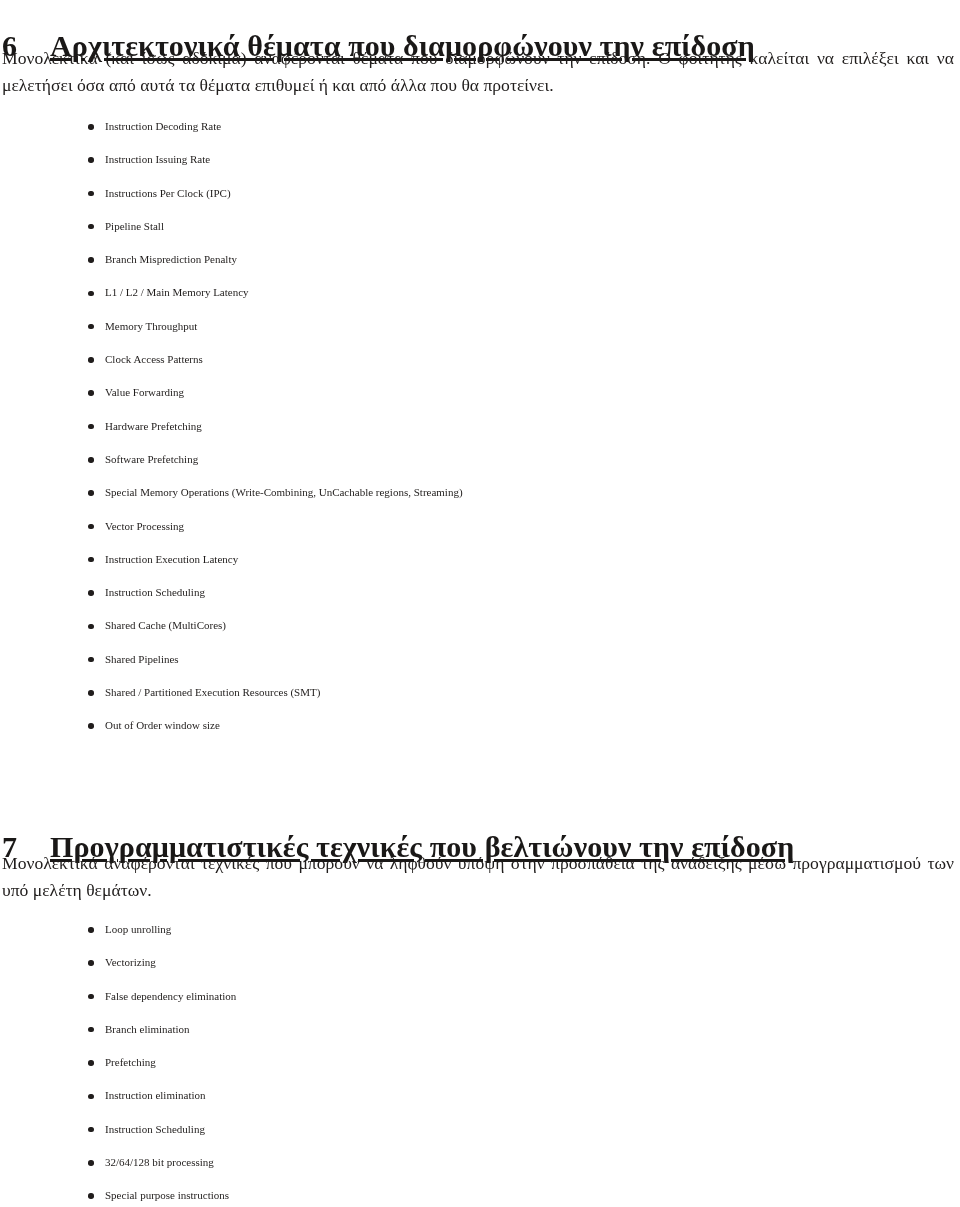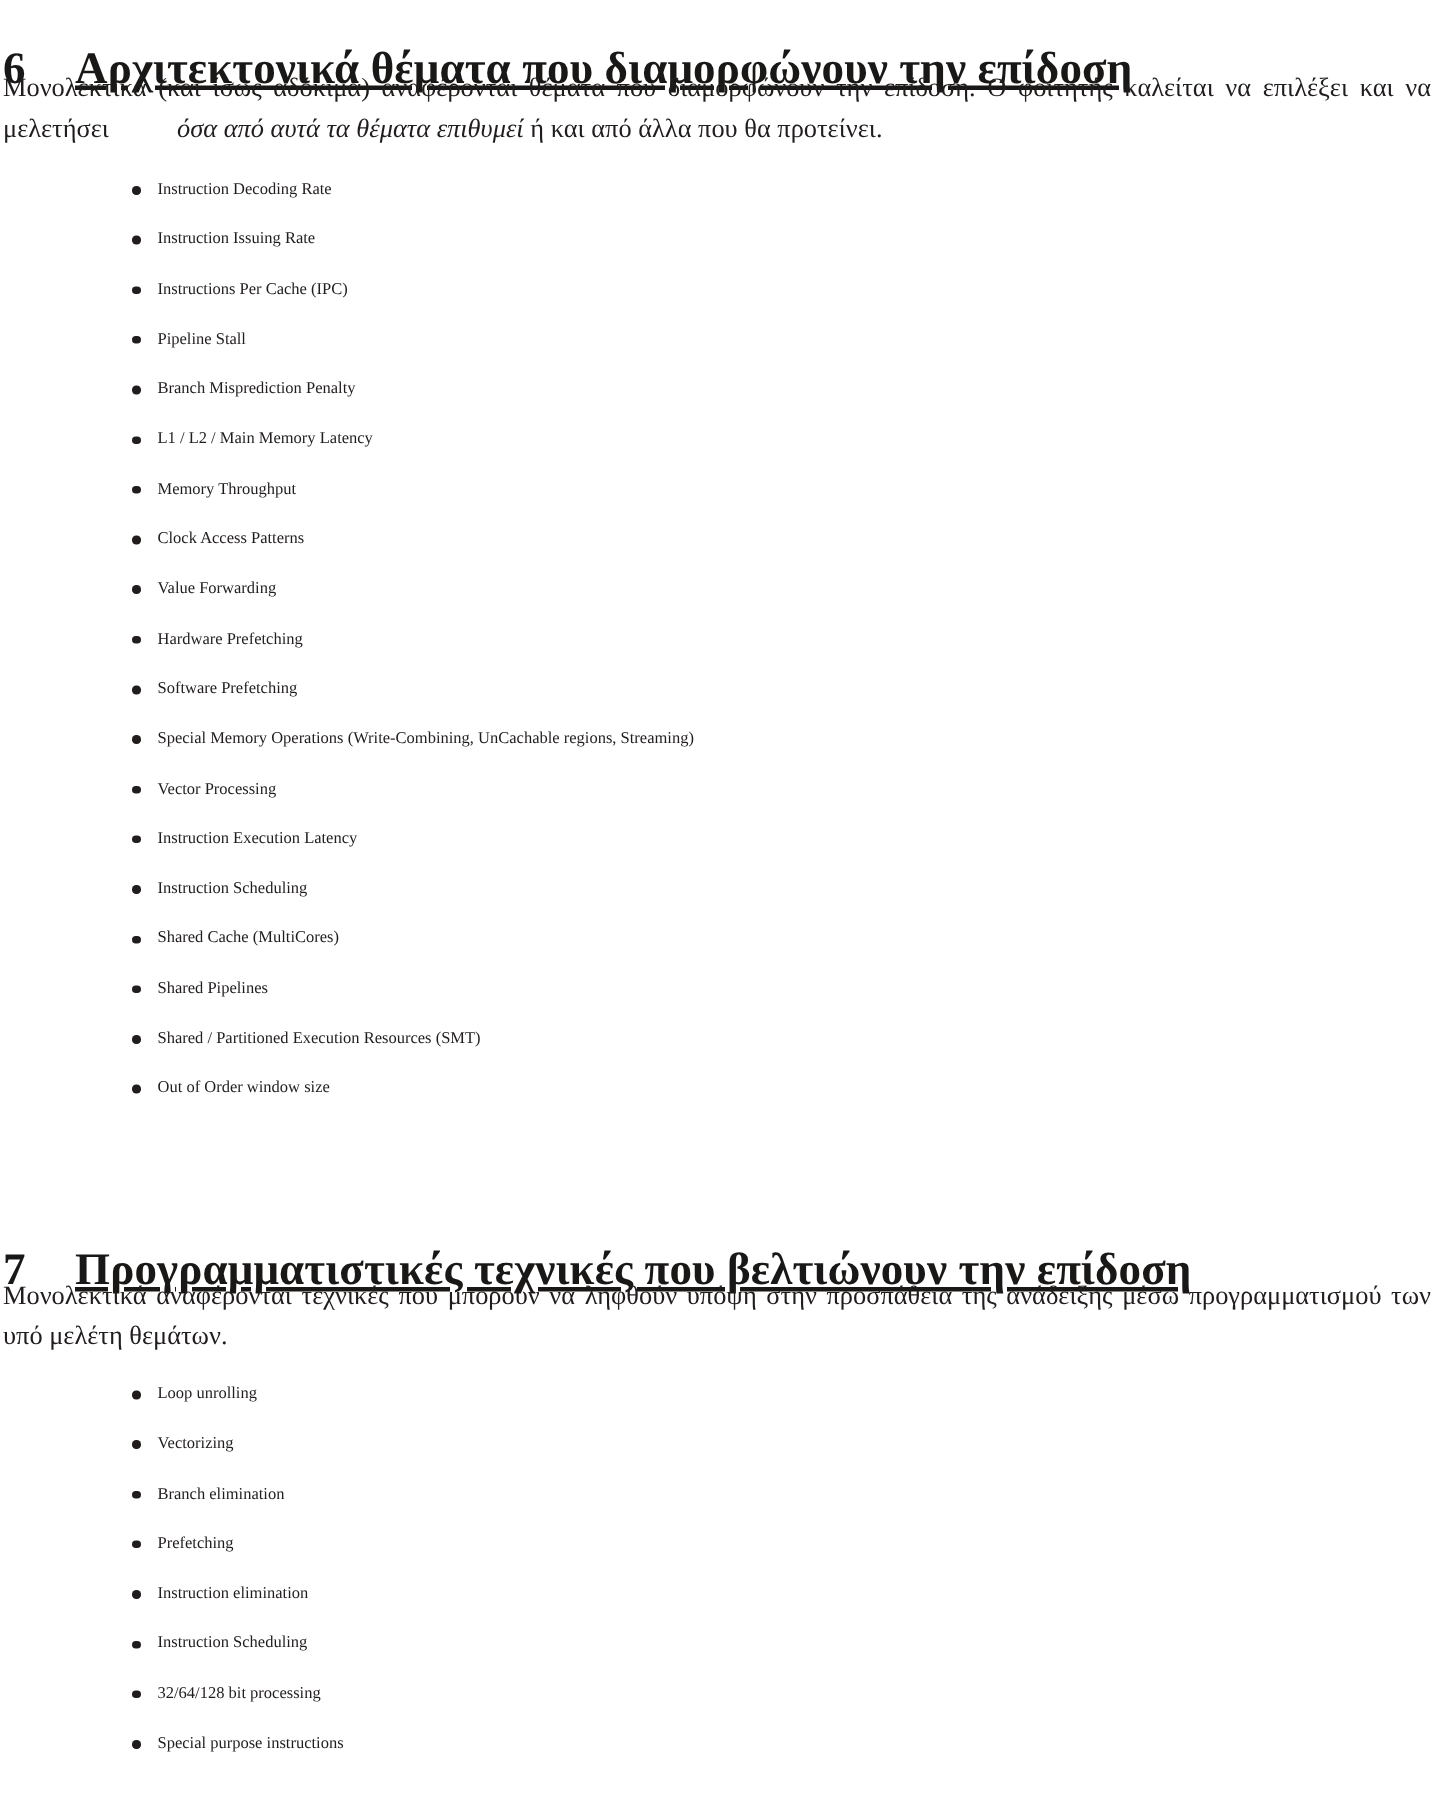"όσα από αυτά τα θέματα" .body-par .ital { font-style: italic -> none; margin-left: 41px -> none }
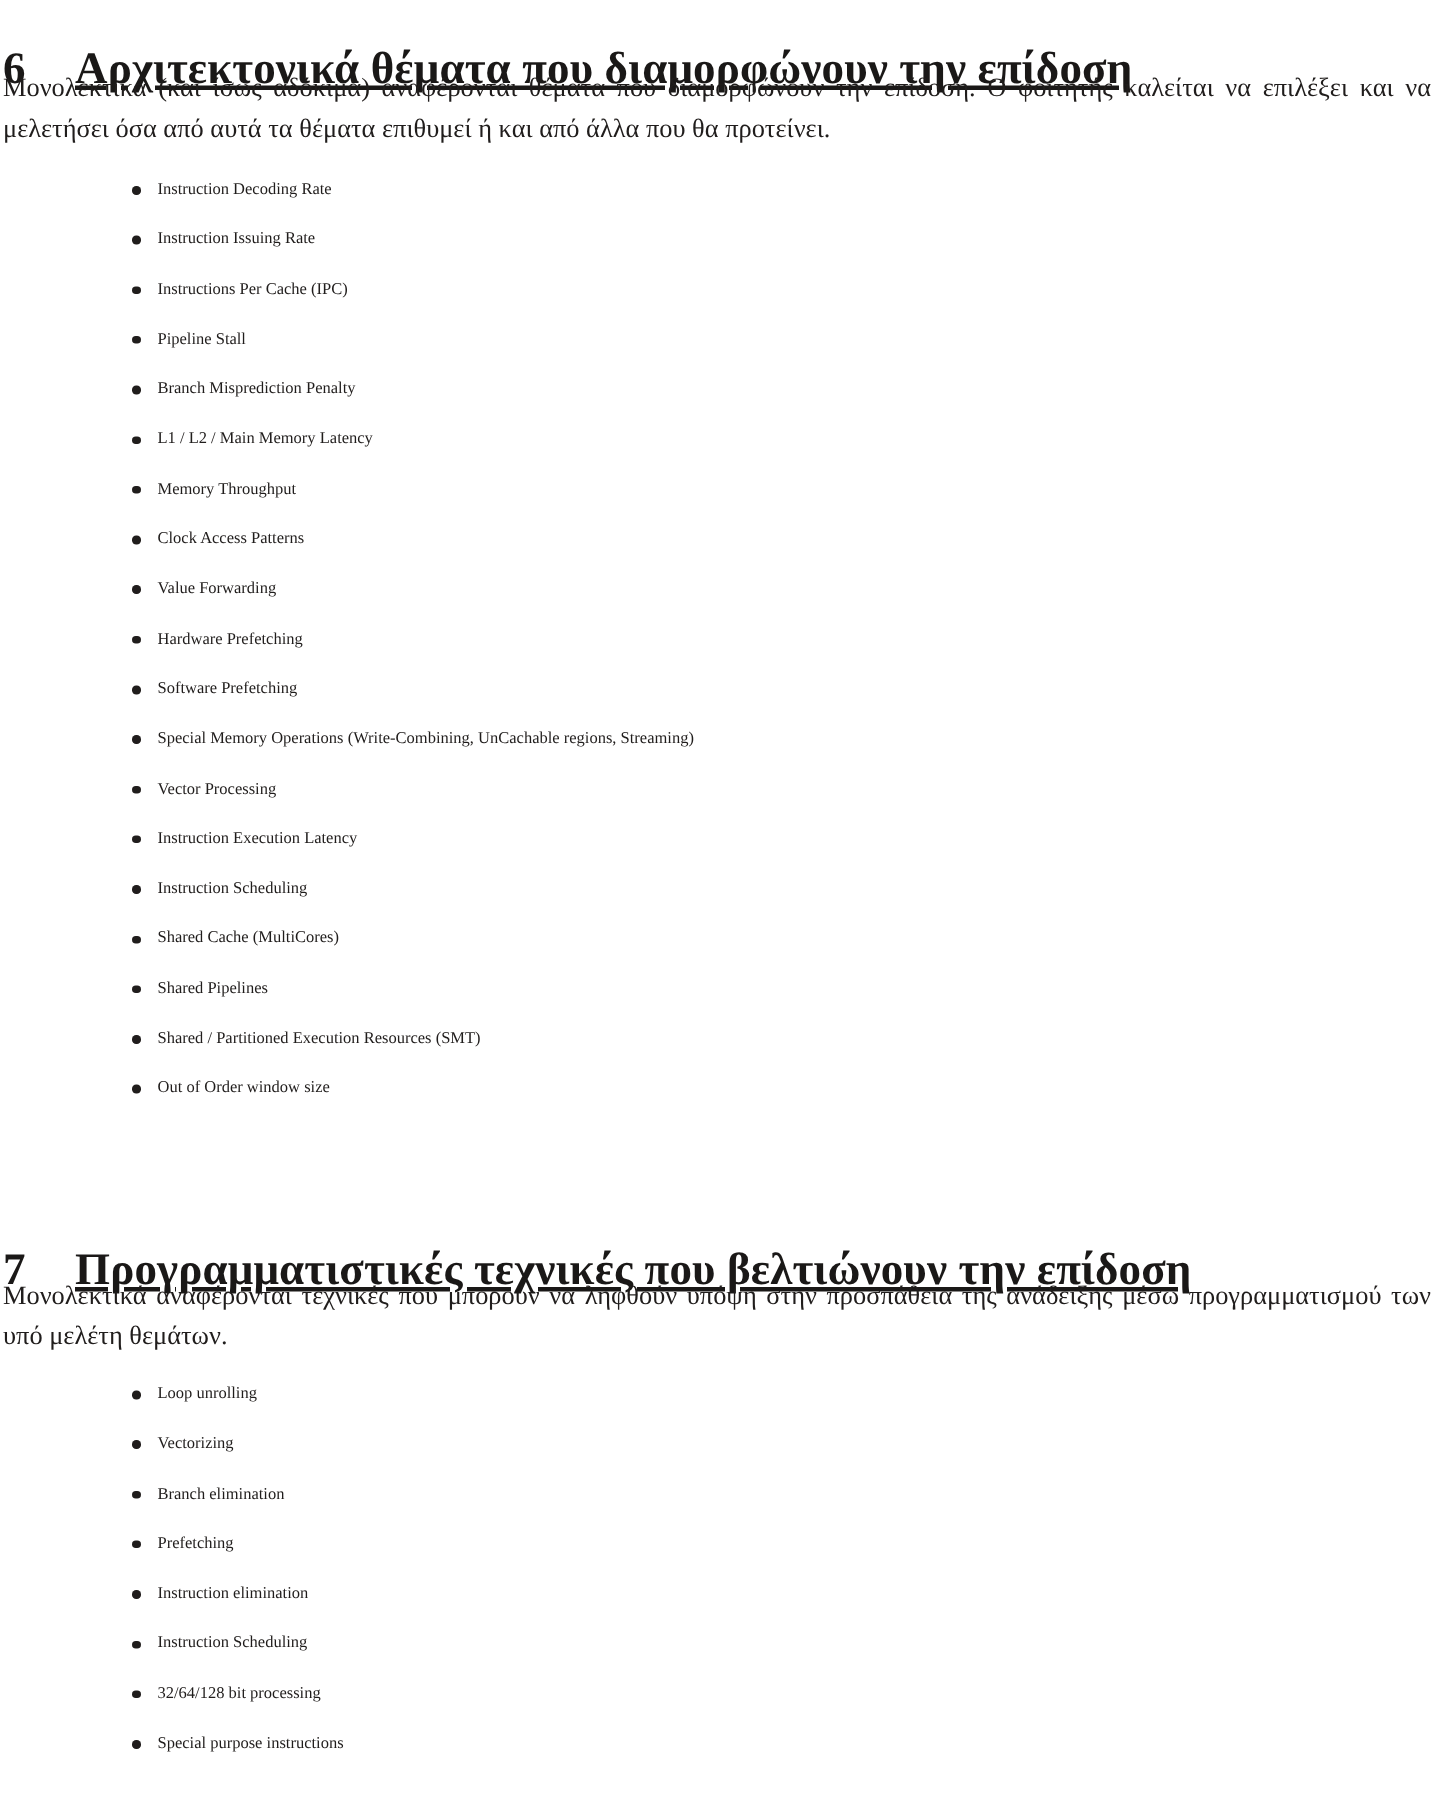"Instructions Per Cache (IPC)" span { text: Cache -> Clock }
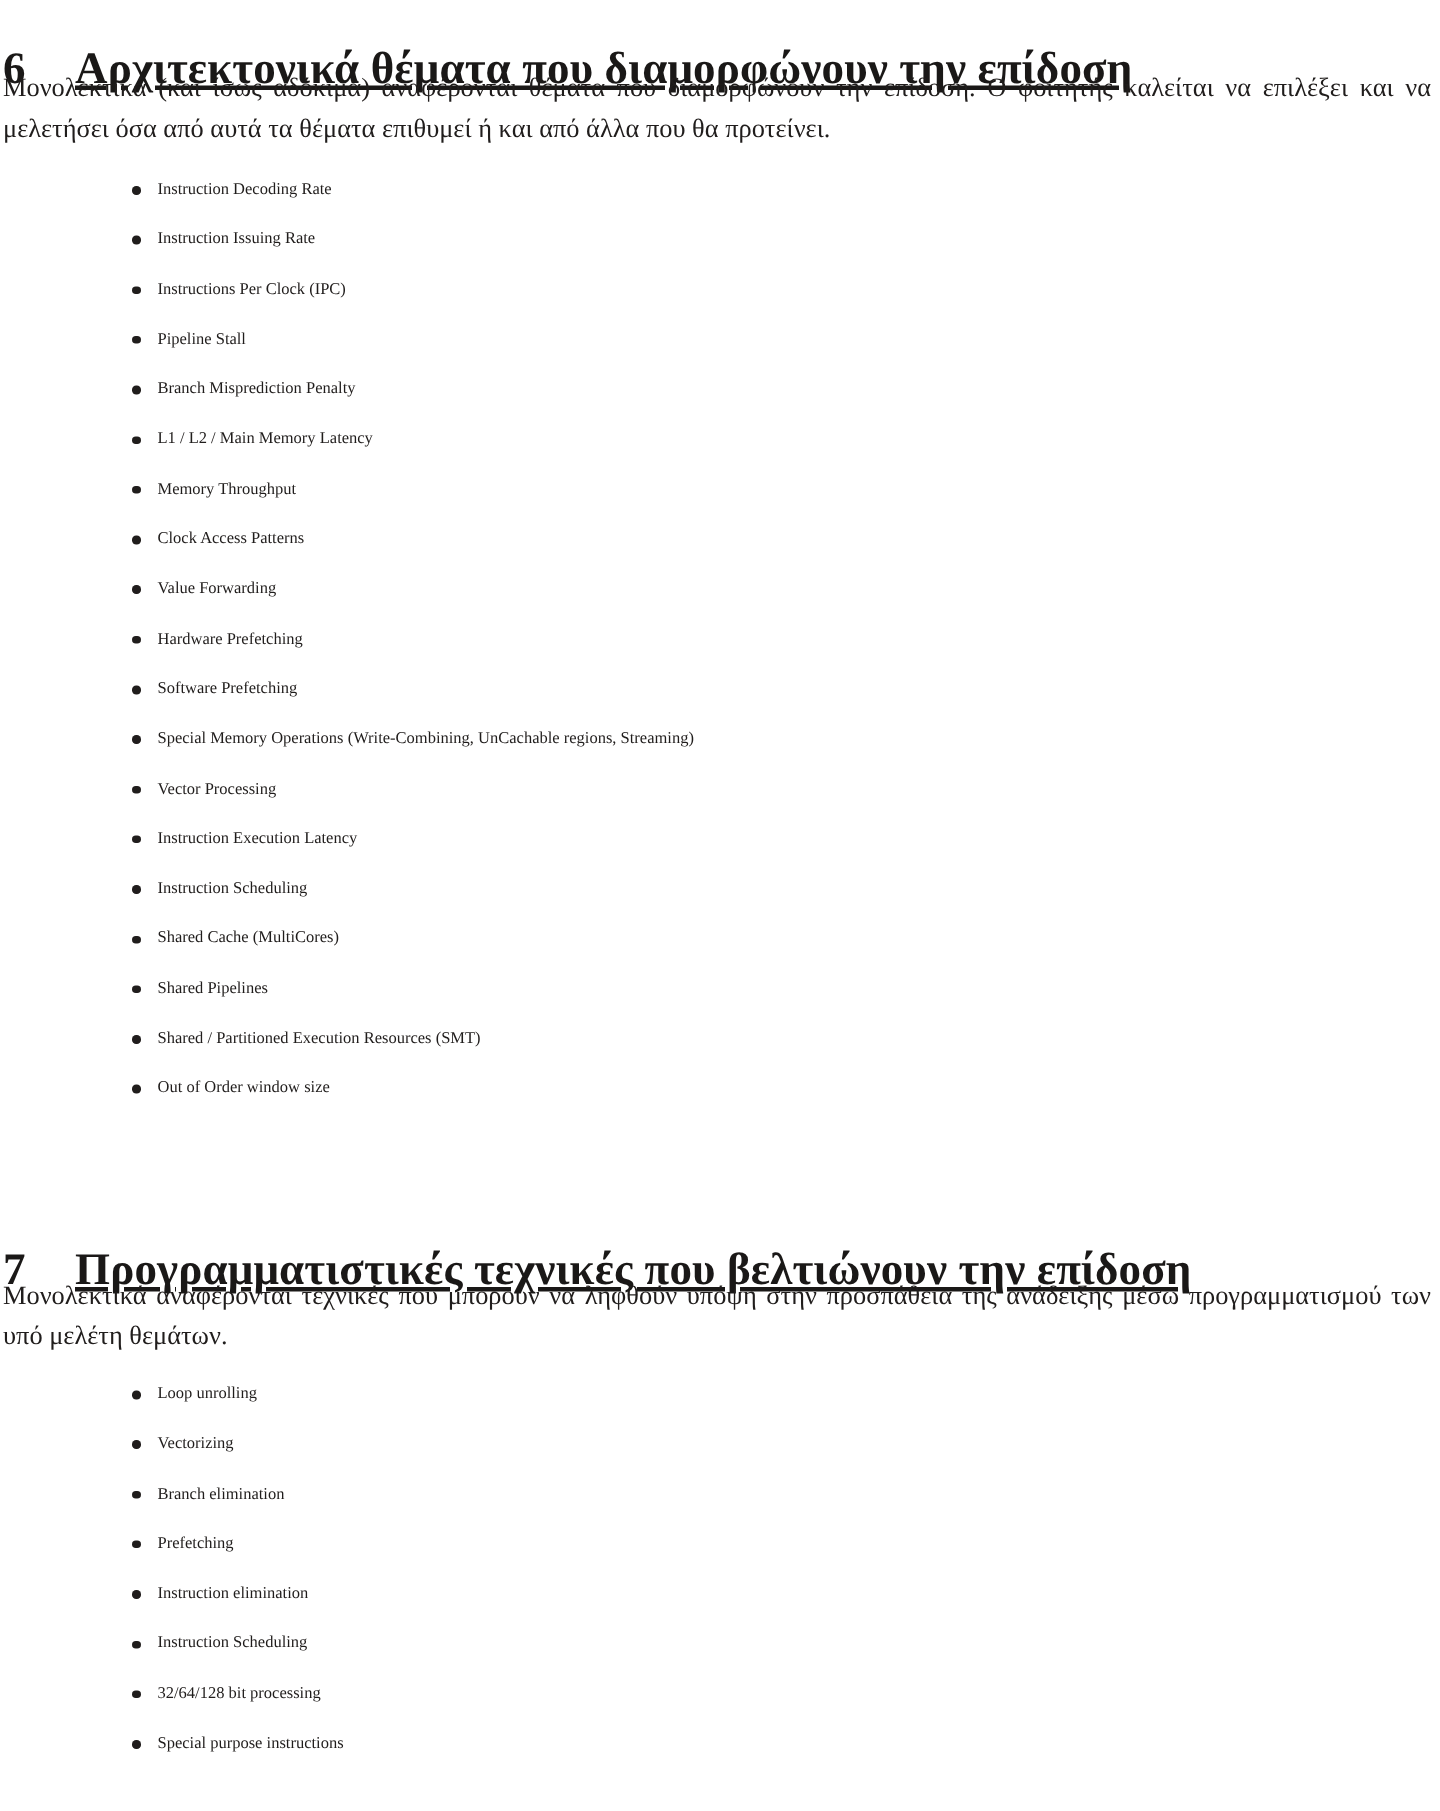"False dependency elimination" li { html: none -> <li><span></span><span>False dependency elimination</span></li> }
